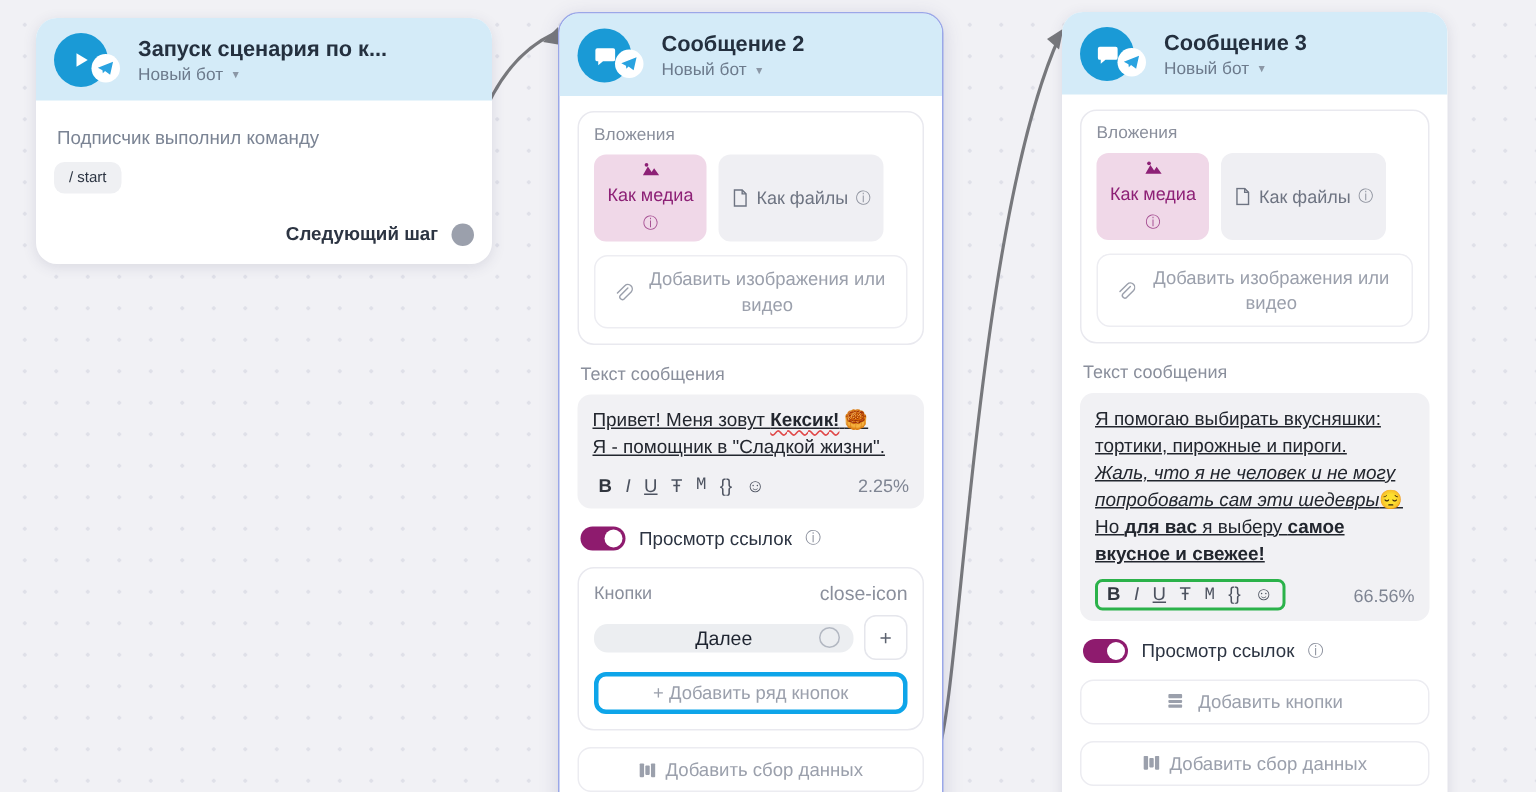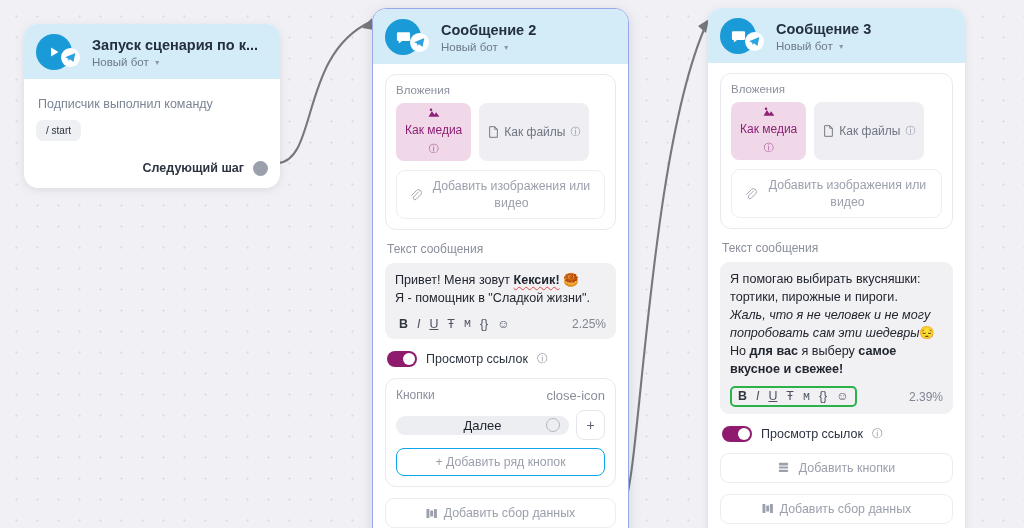"Запуск сценария по к..." div.card { top: 24px -> 12px; width: 256px -> 304px }
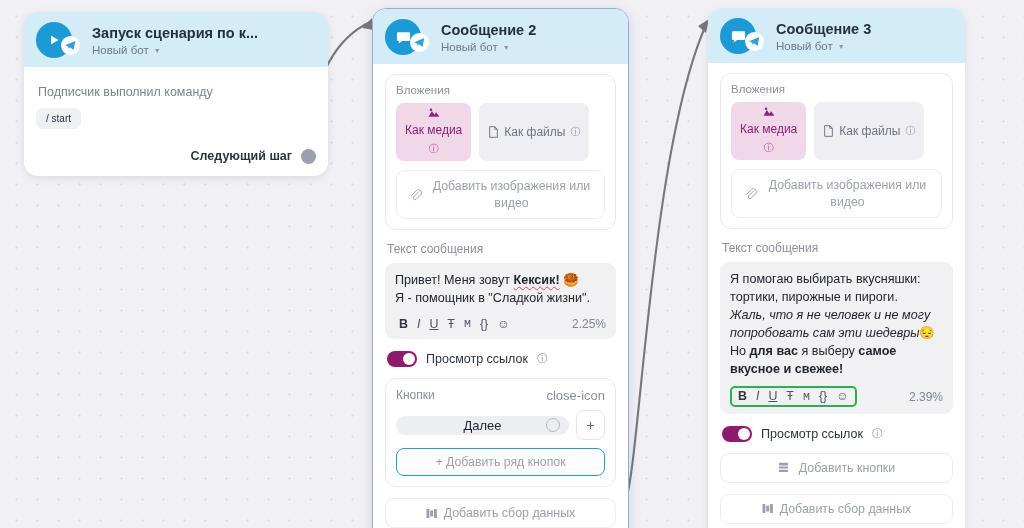"Привет! Меня зовут Кексик! 🥮" .msgtext { text-decoration: none -> underline }
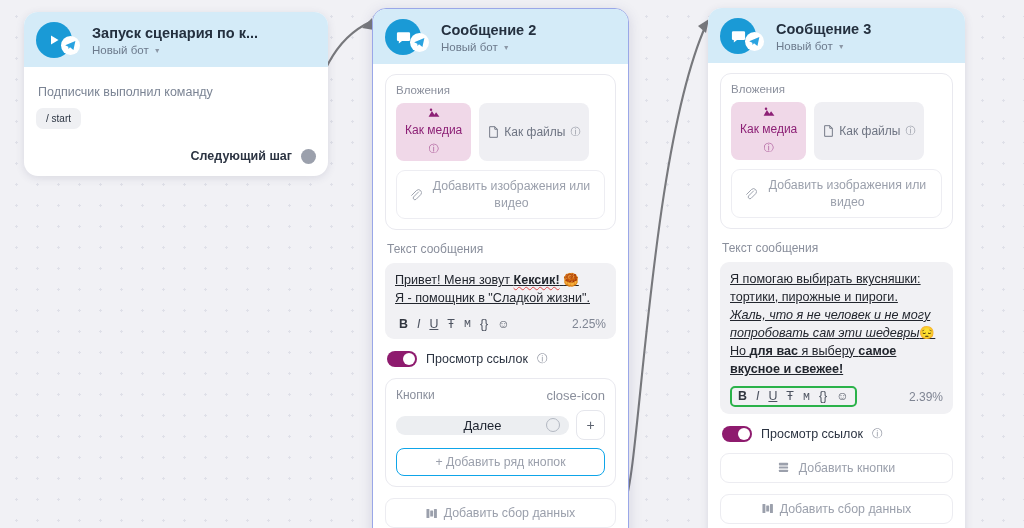"2.39%" span.pct { text: 2.39% -> 66.56% }
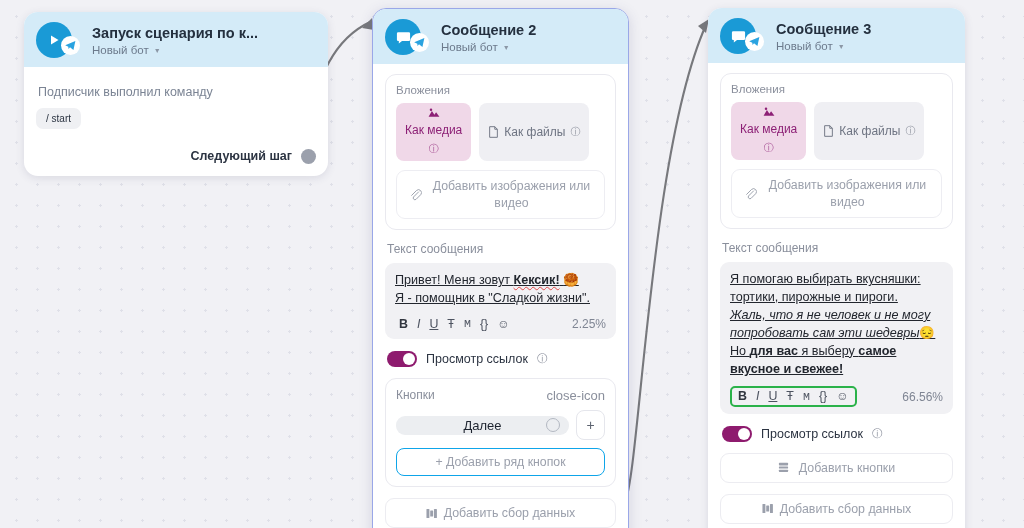"+ Добавить ряд кнопок" .ghost-btn { border: 1px solid #0ea5e9 -> 3px solid #0ea5e9 }
